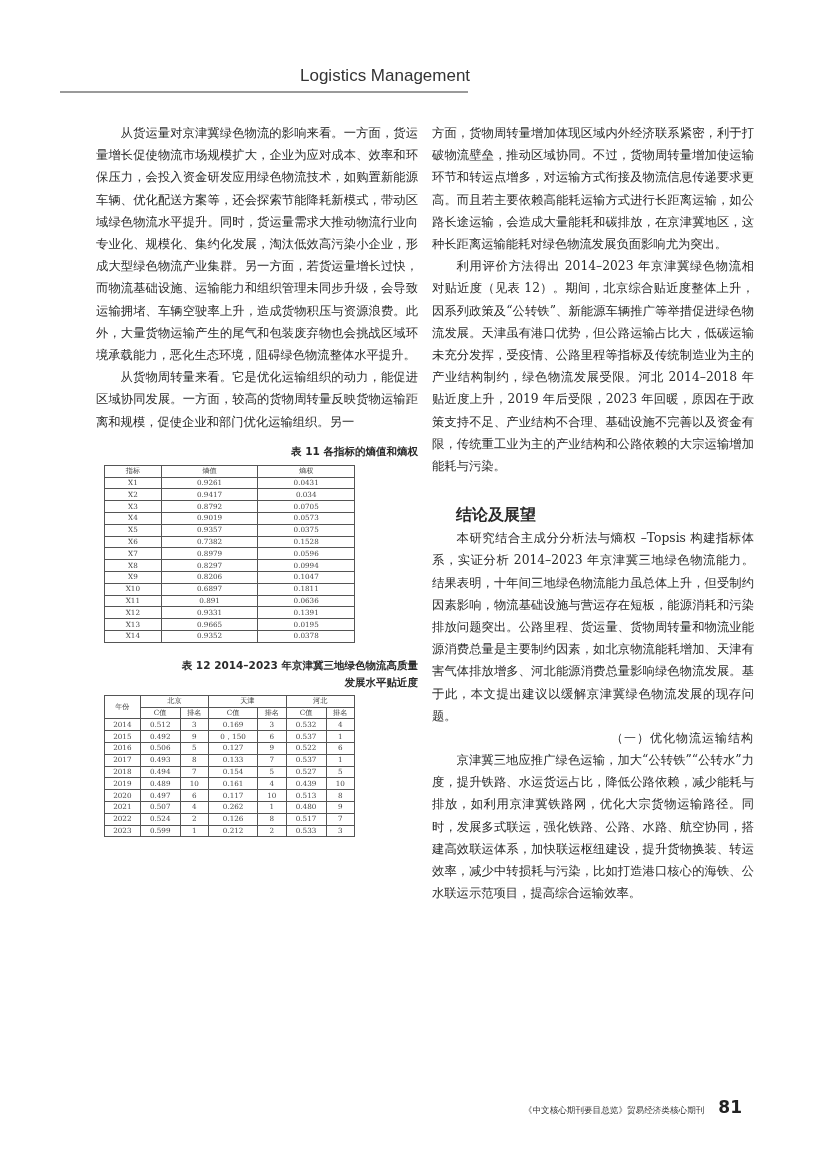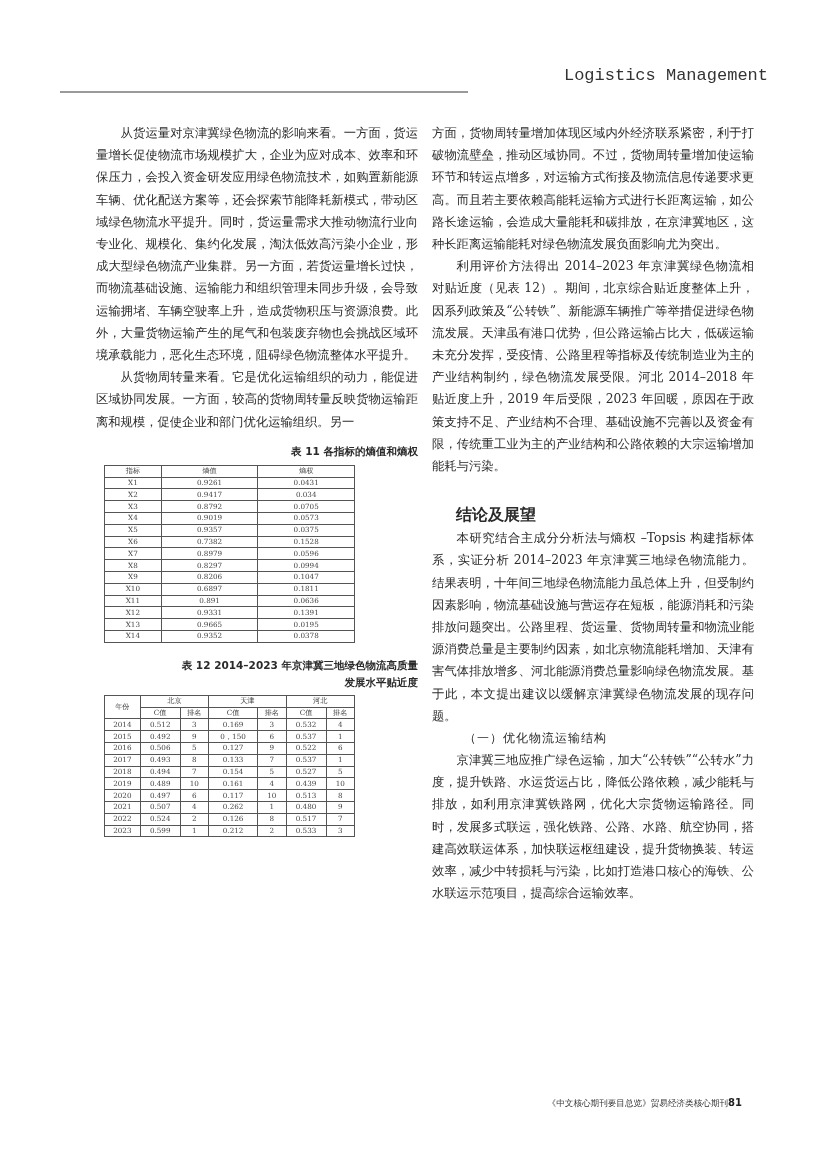"Logistics Management" .header-title { font-family: Liberation Mono, monospace -> Liberation Sans, sans-serif; text-align: right -> left }
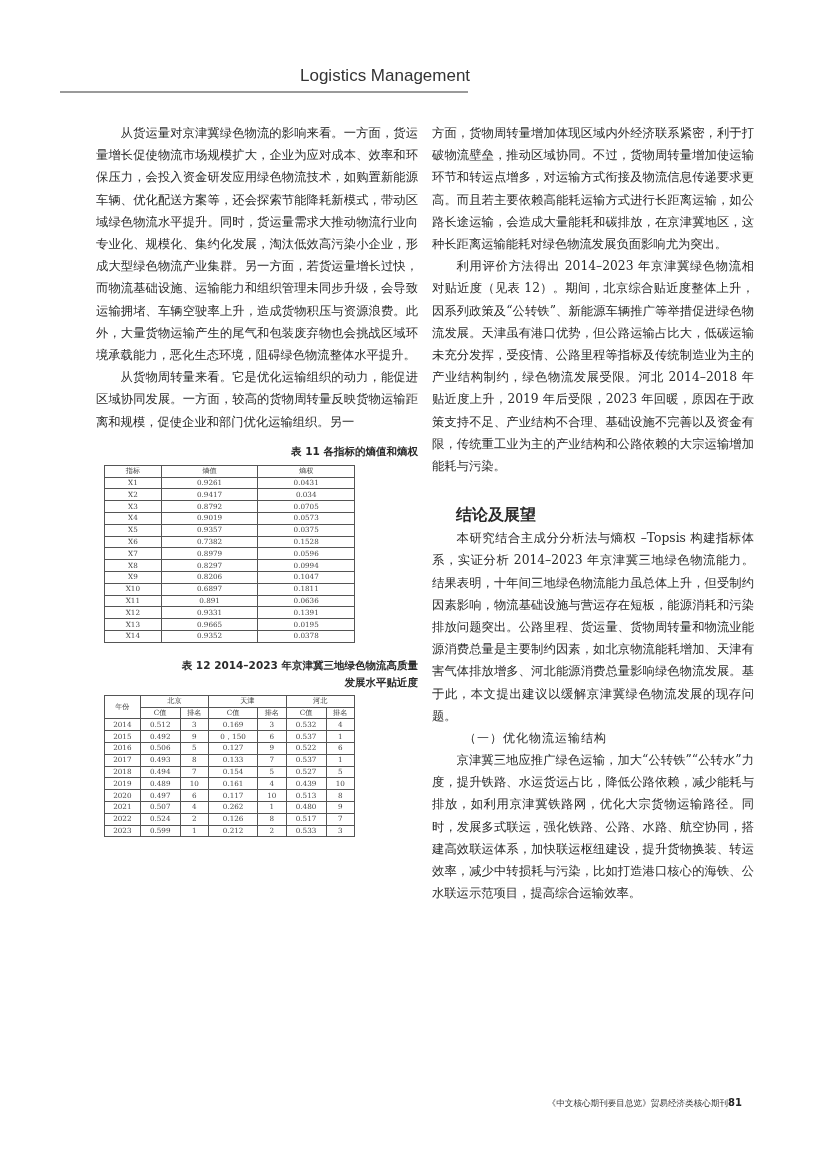"（一）优化物流运输结构" .sub-title { text-align: none -> right }
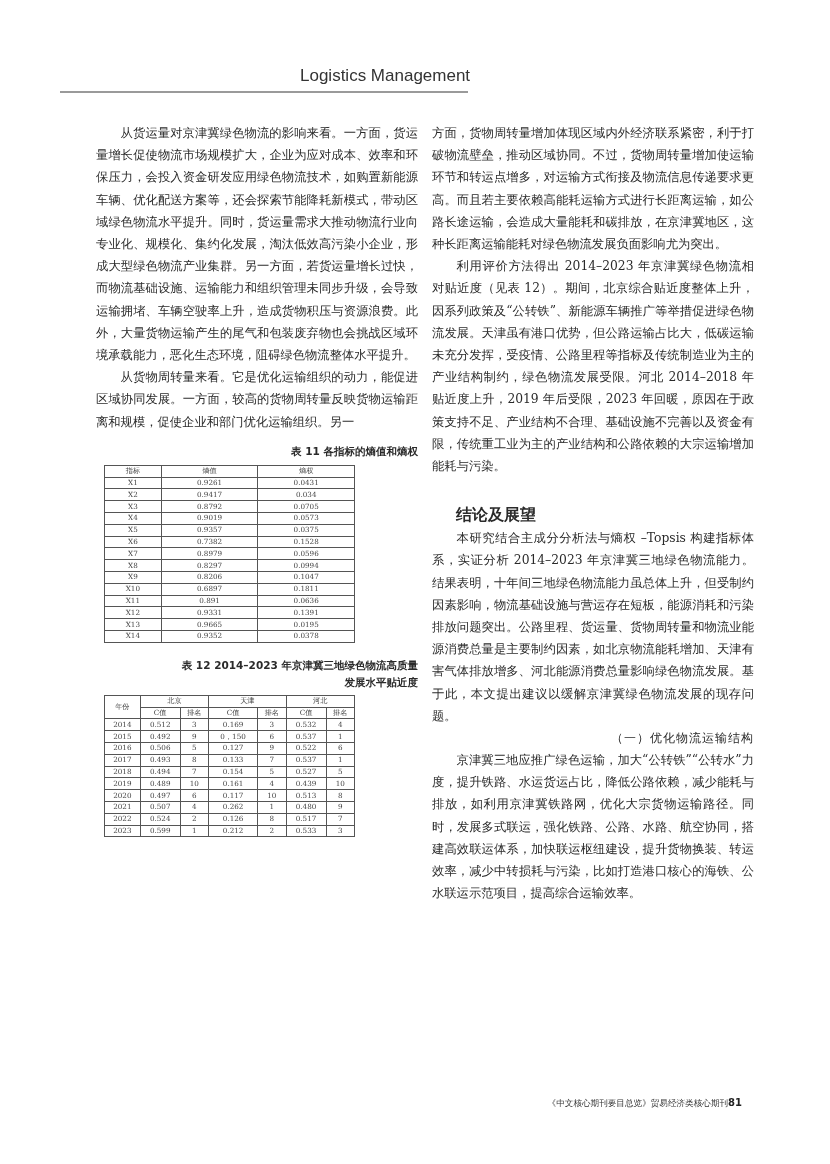"81" .page-num { font-size: 10px -> 17px; margin-left: none -> 14px }
